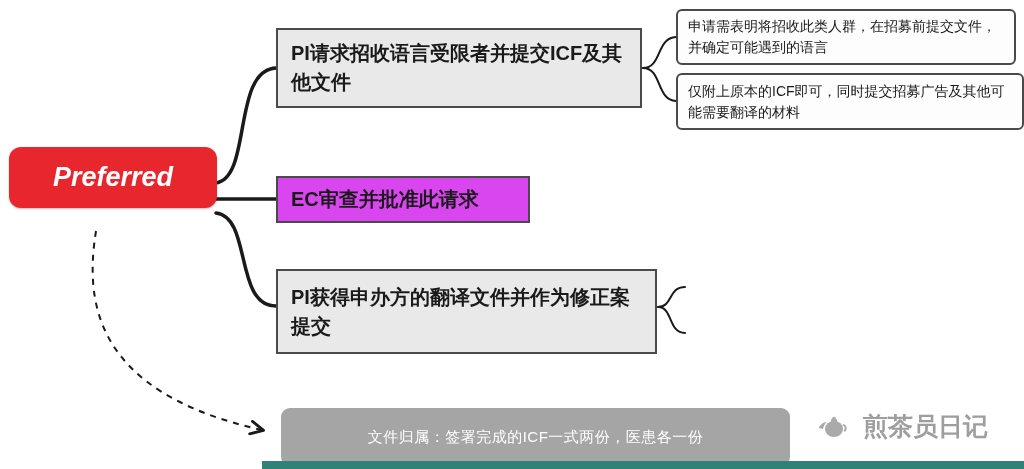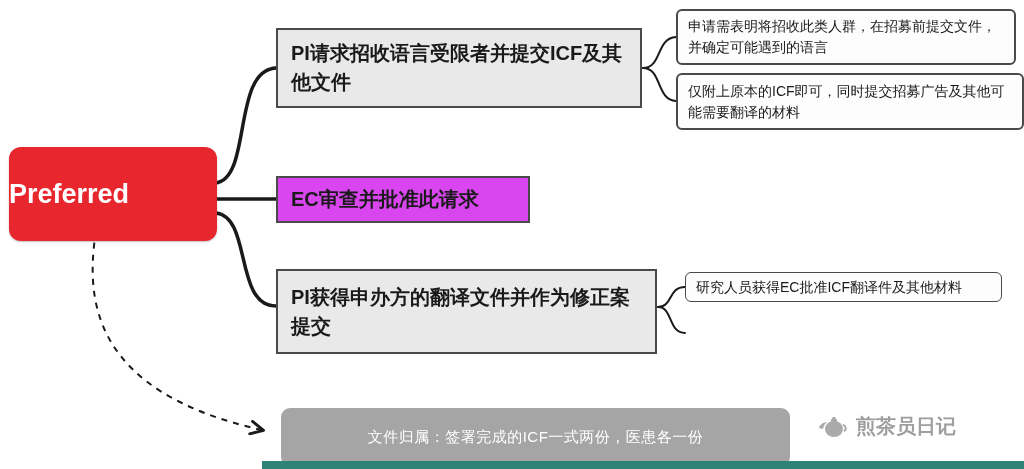"Preferred" .root-node { font-style: none -> italic; height: 94px -> 61px; justify-content: flex-start -> center }
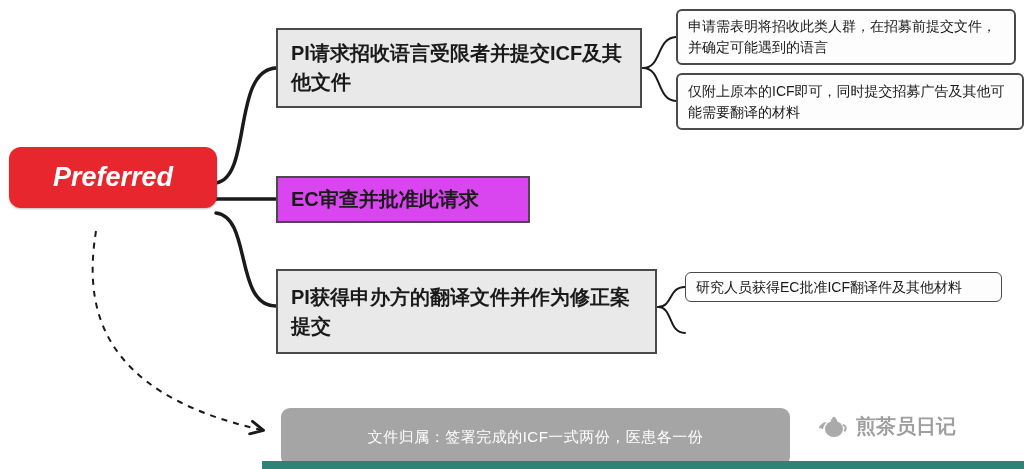"研究人员获得EC批准ICF翻译件及其他材料" div.node { html: <div> <span>研究人员获得EC批准ICF翻译件及其他材料</span> </div> -> none }
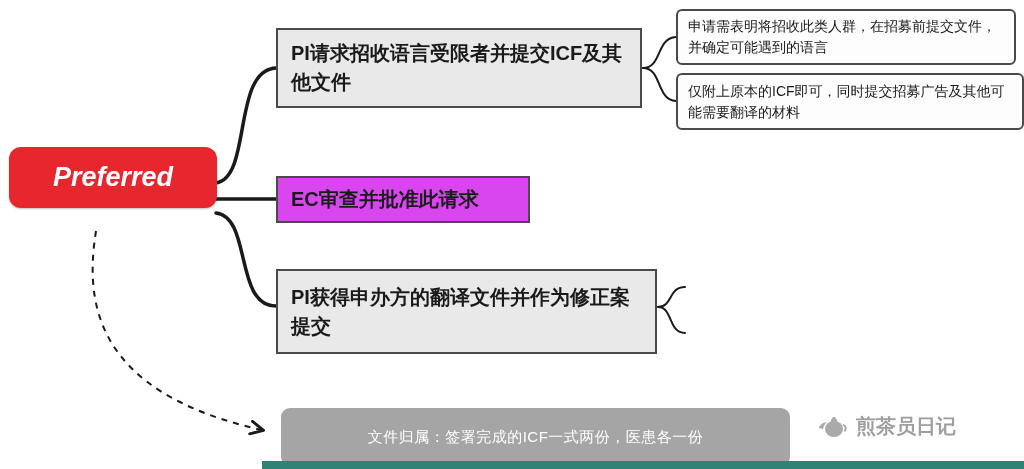"煎茶员日记" .watermark { font-size: 20px -> 25px; gap: 8px -> 15px }
